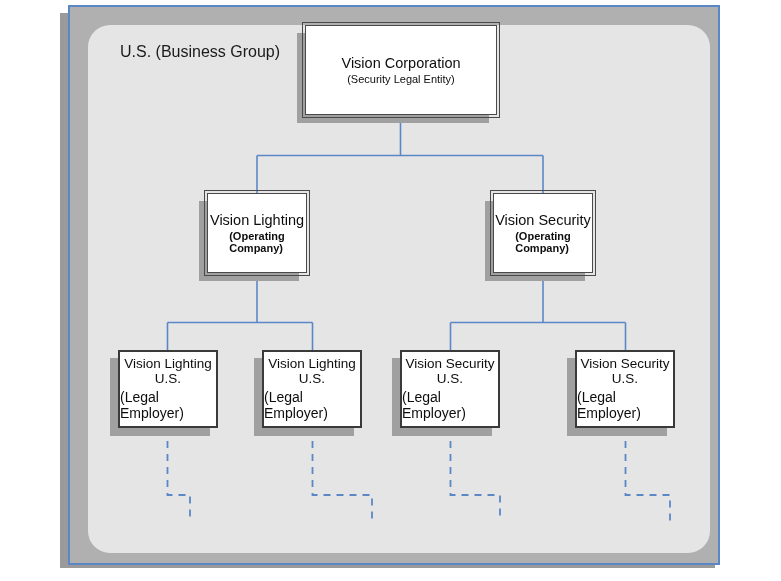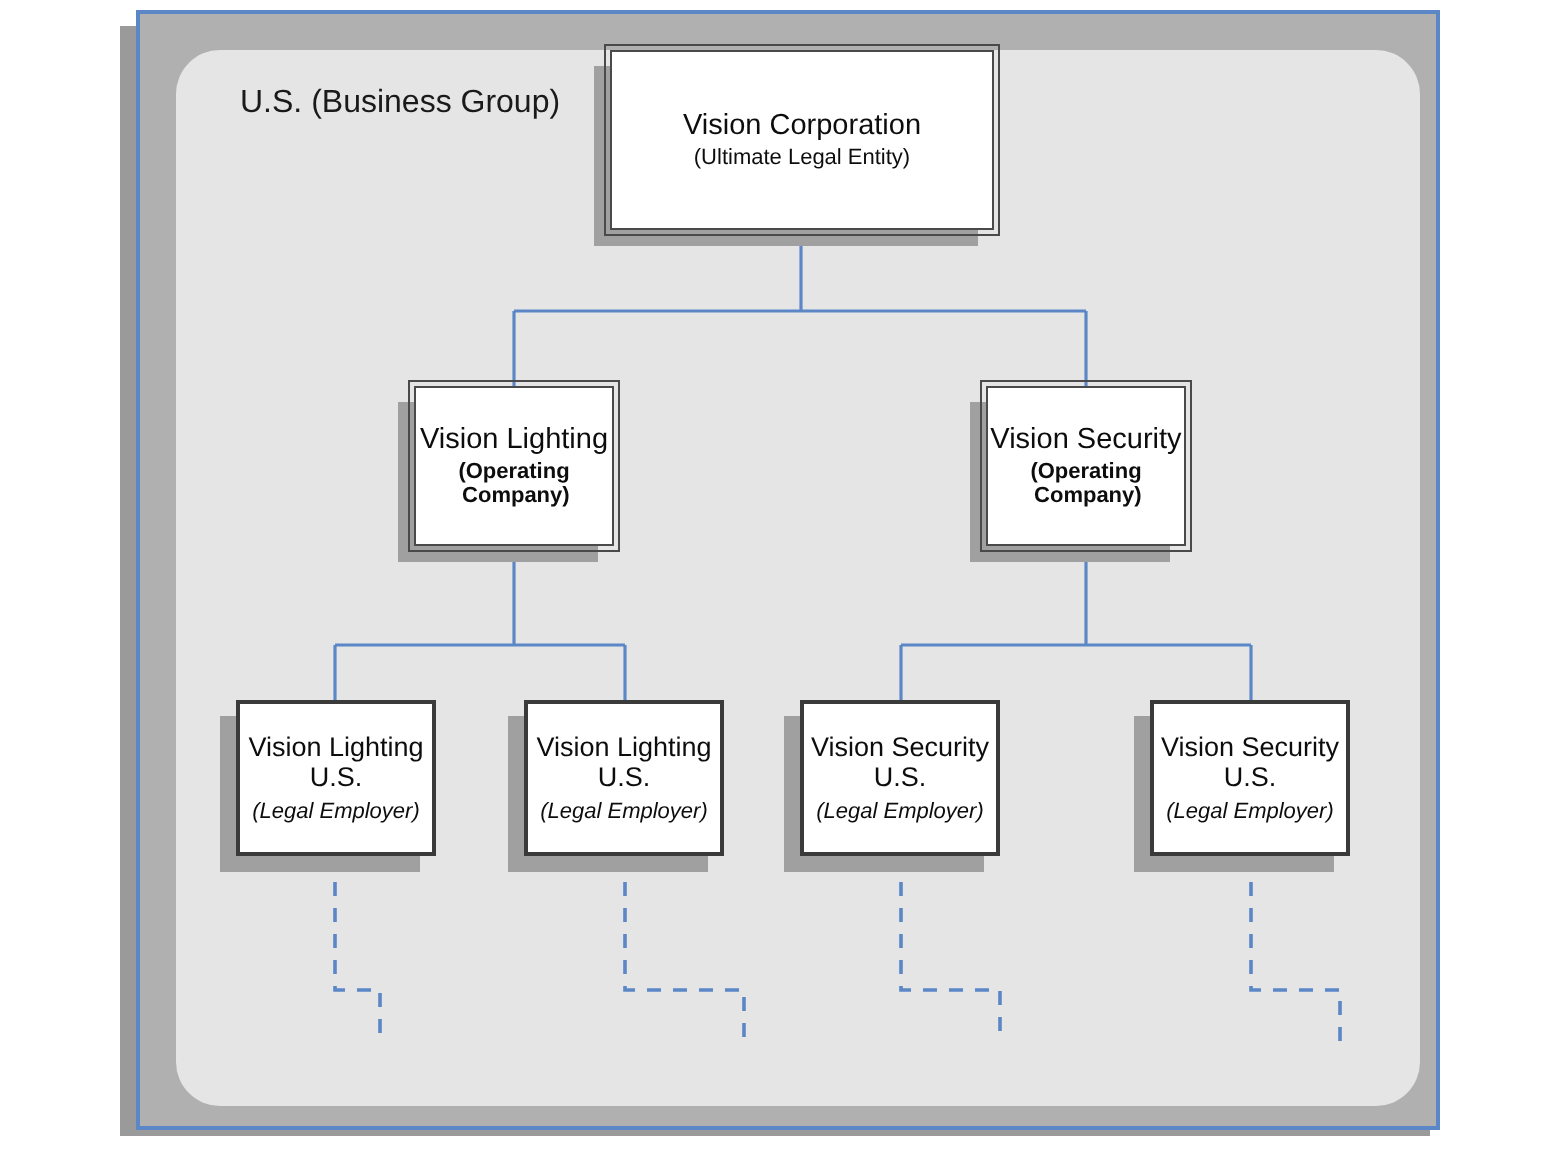"Vision Corporation" .node .box { text-align: right -> left }
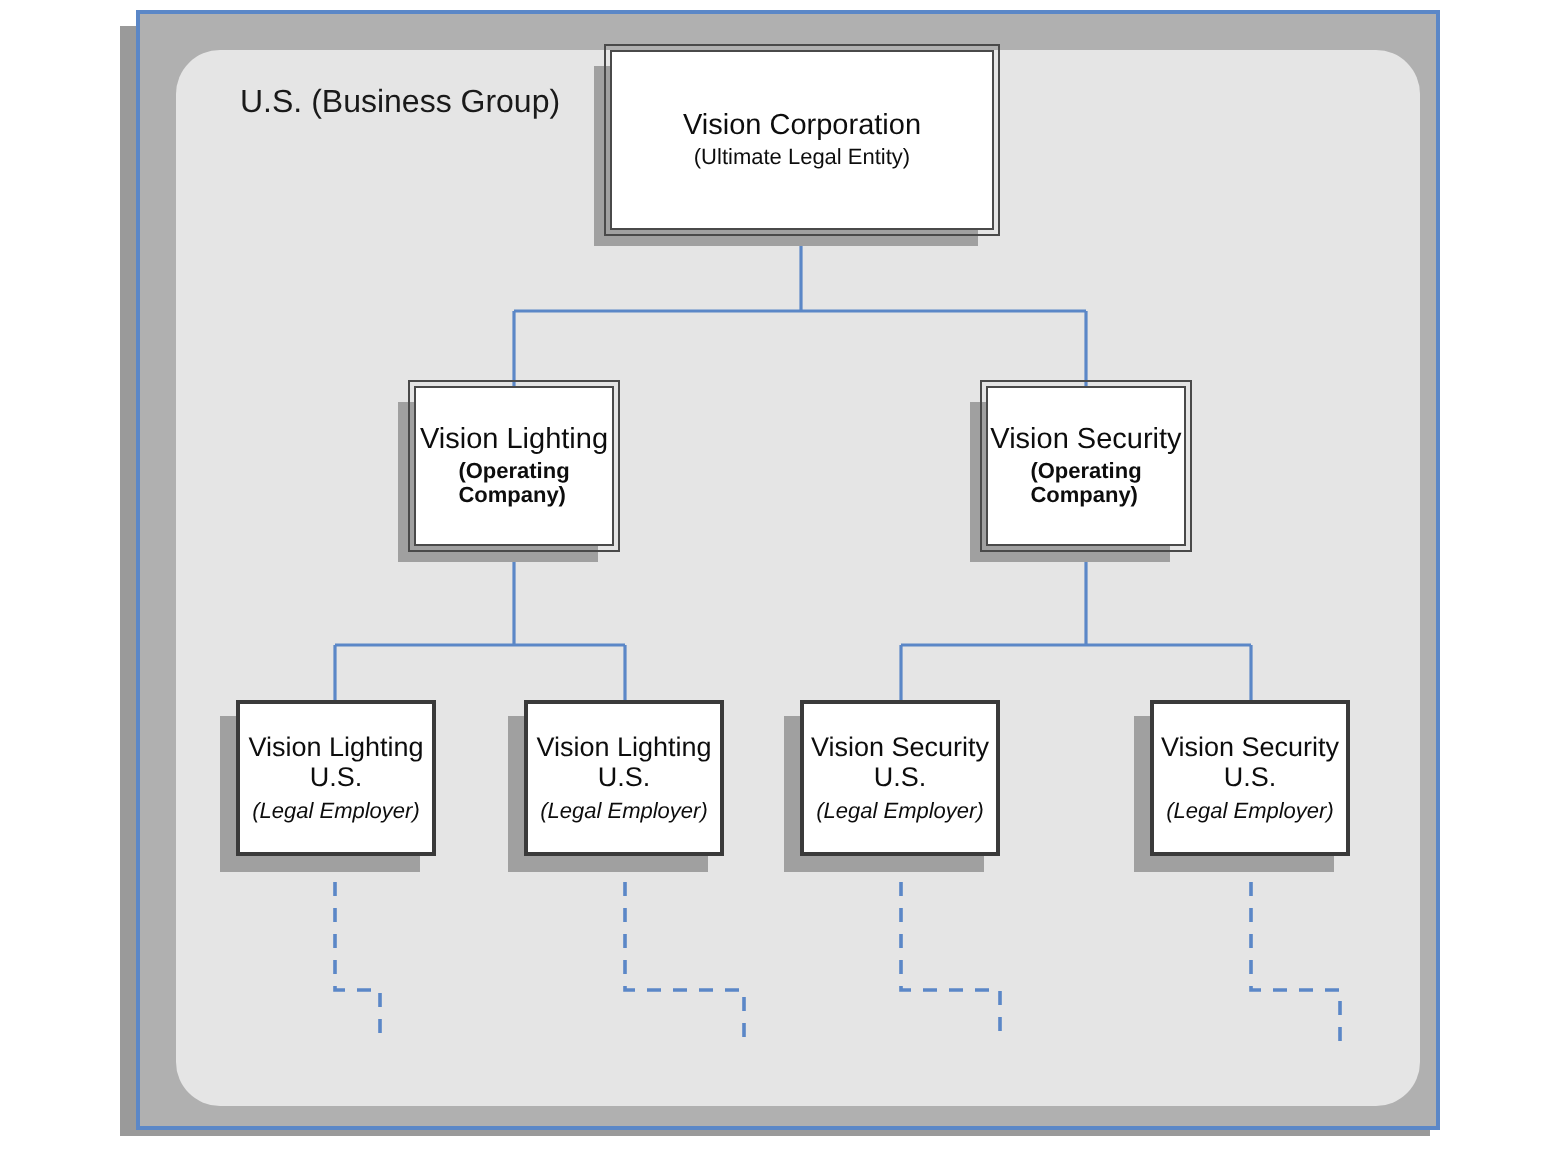"(Ultimate Legal Entity)" div.subtitle { text: Ultimate -> Security }
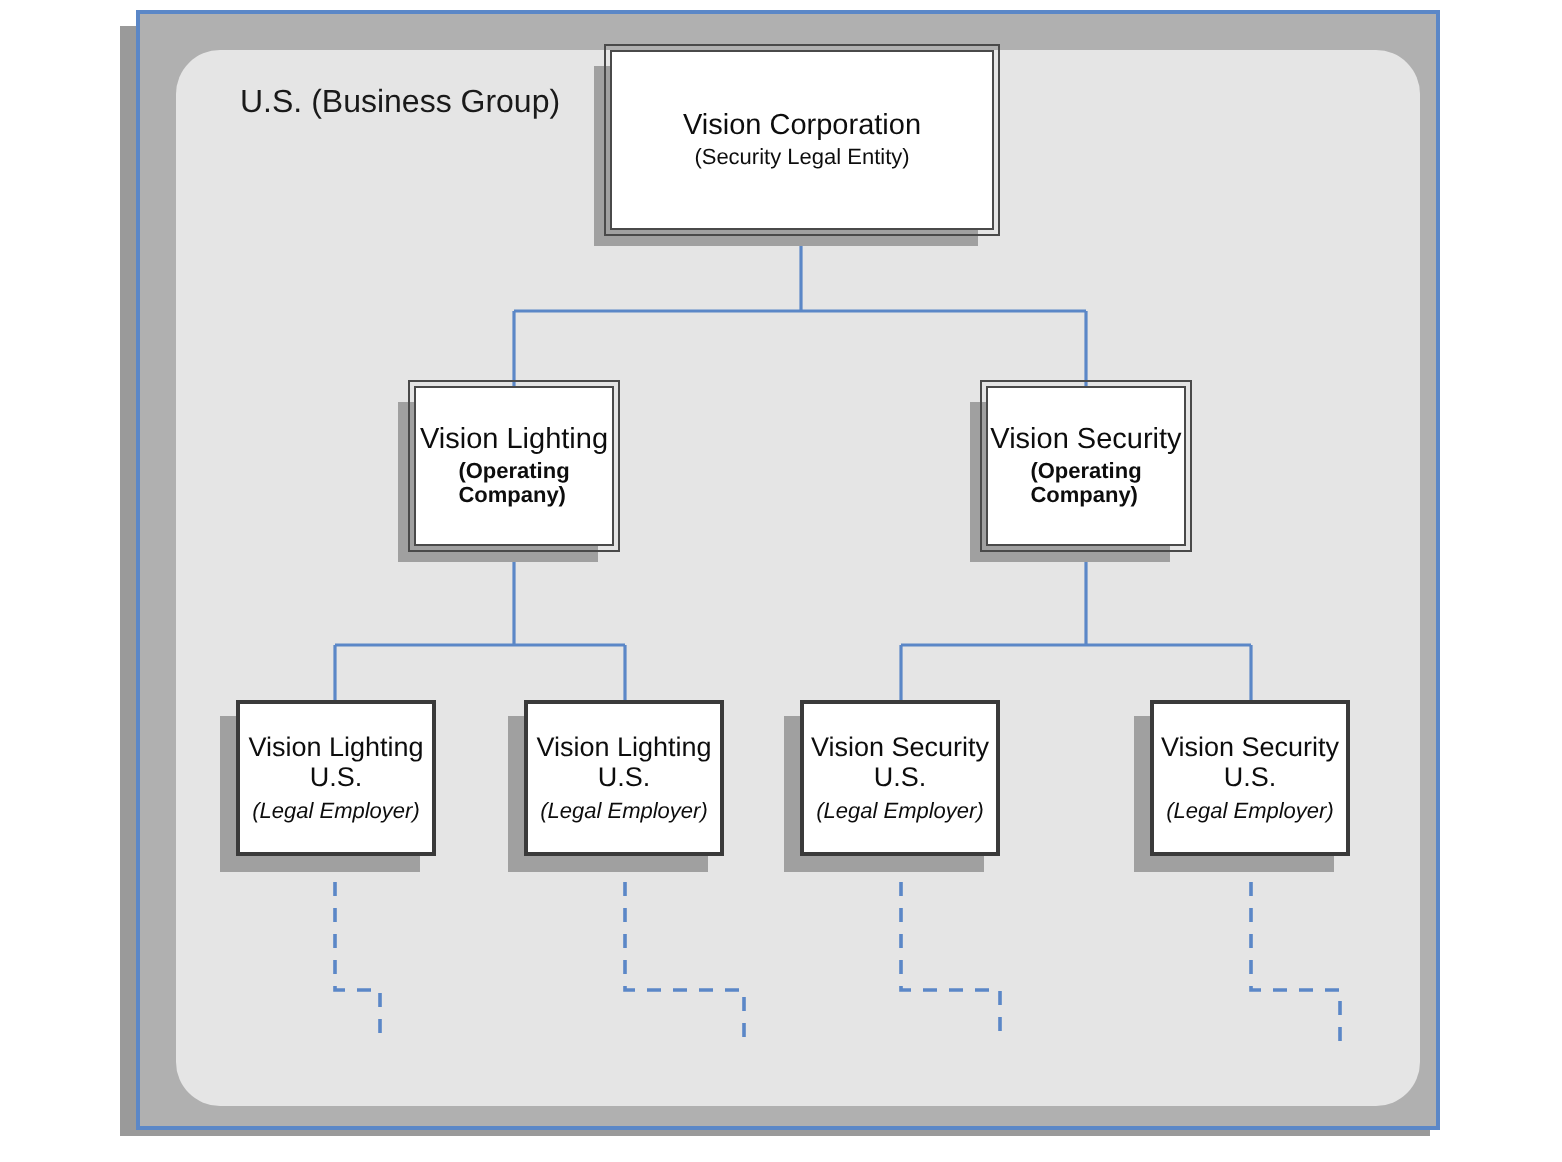"(Legal Employer)" .node.leaf .subtitle { font-size: 11px -> 14px; font-style: italic -> none }
